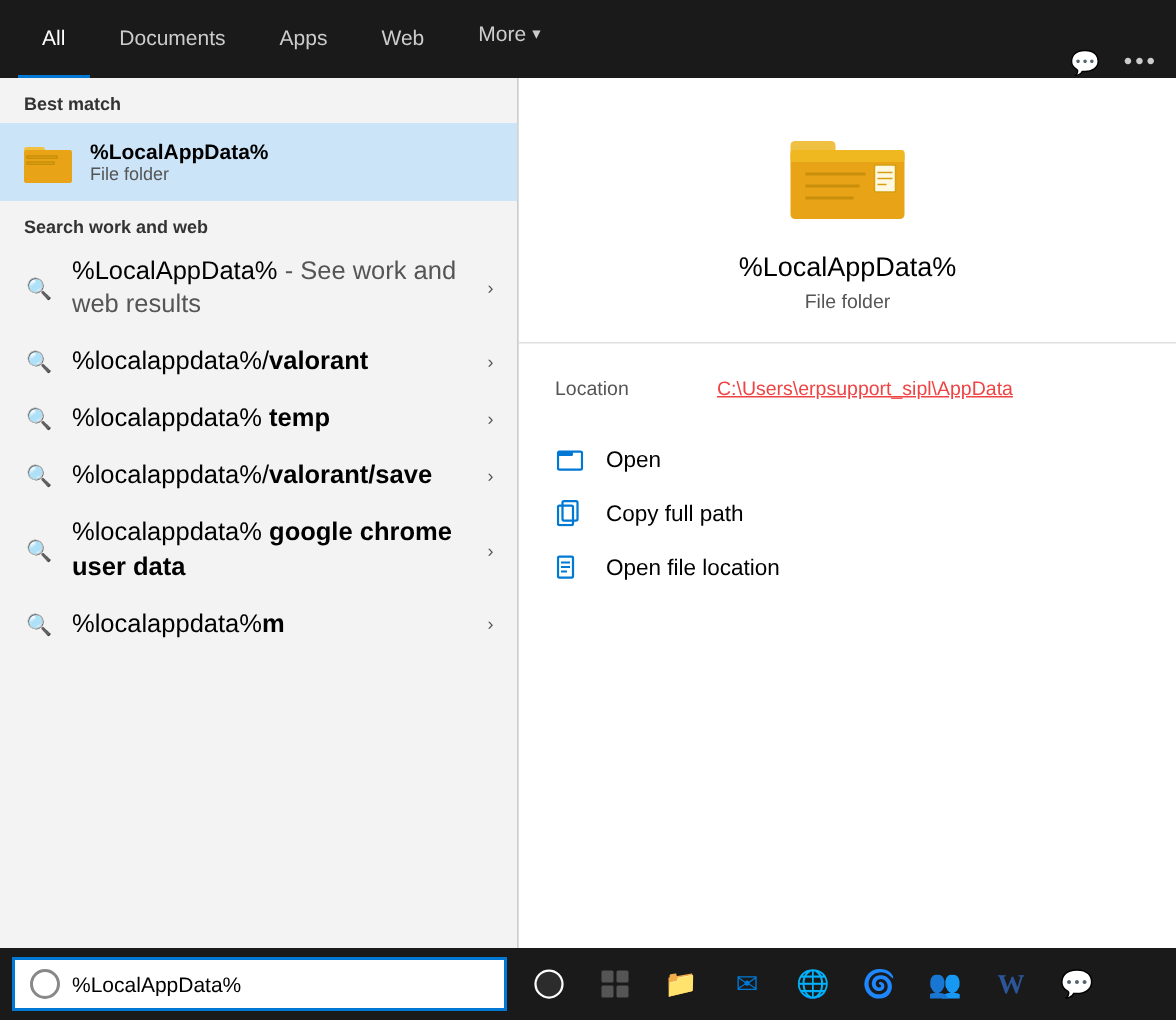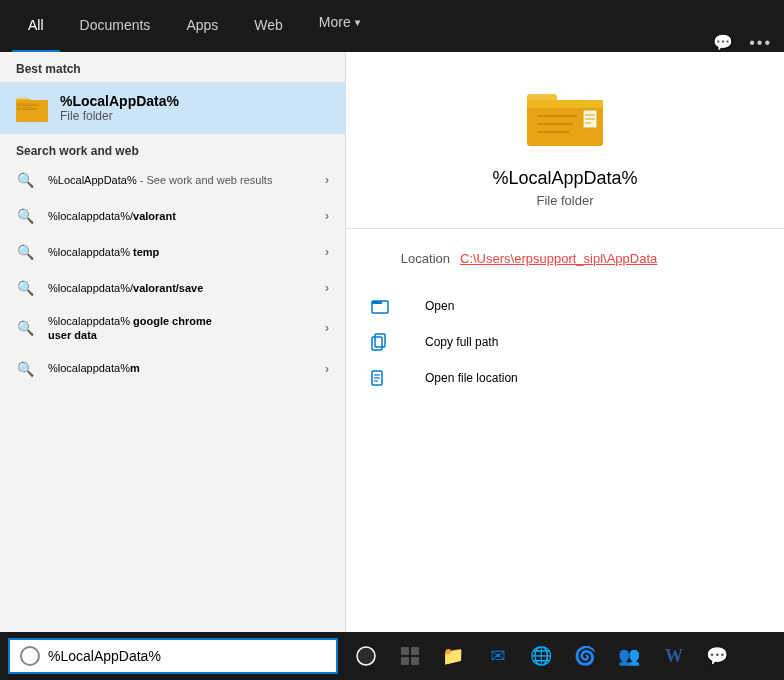"%LocalAppData% - See work and" .search-result-text { font-size: 11px -> 17px }
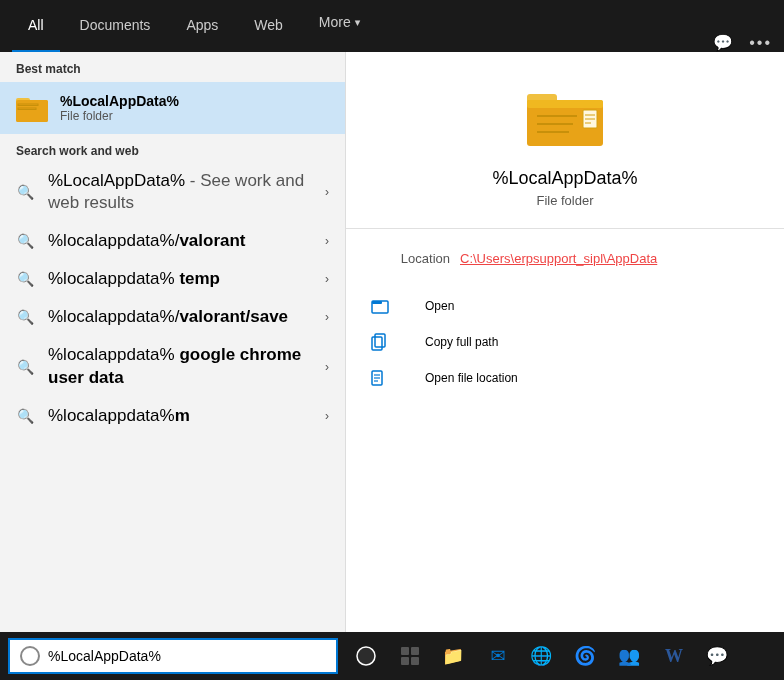"Location" .detail-row { gap: 10px -> 28px; text-align: right -> none }
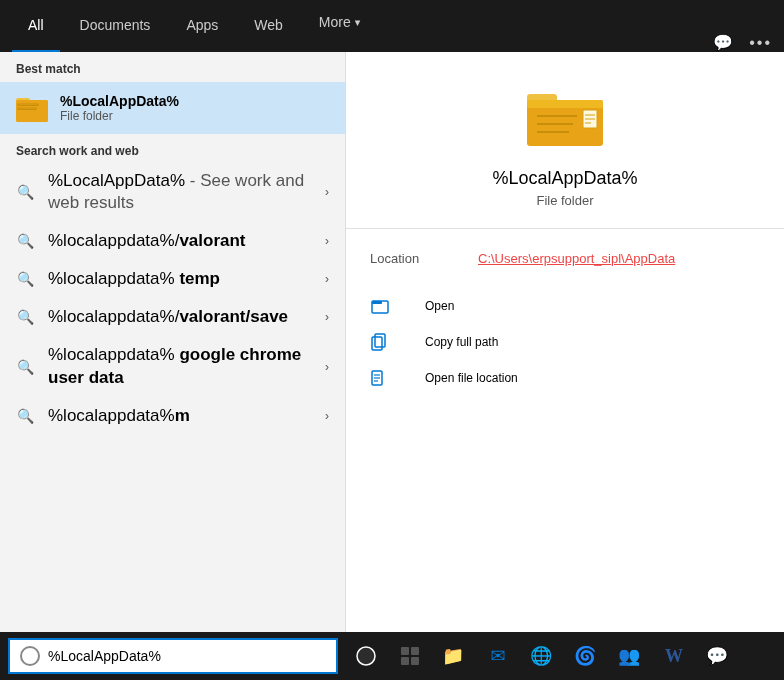"Open" .action-label { font-size: 12px -> 15px; margin-left: 21px -> none }
